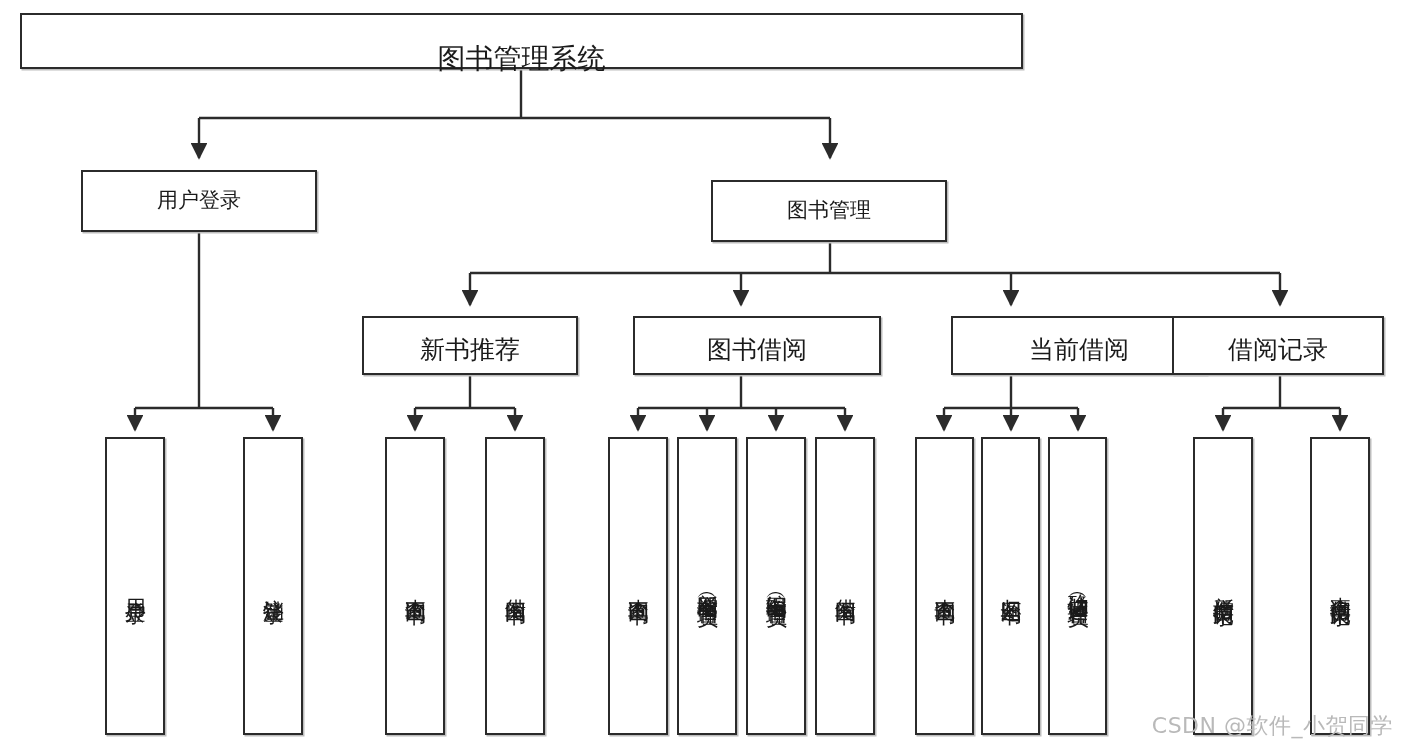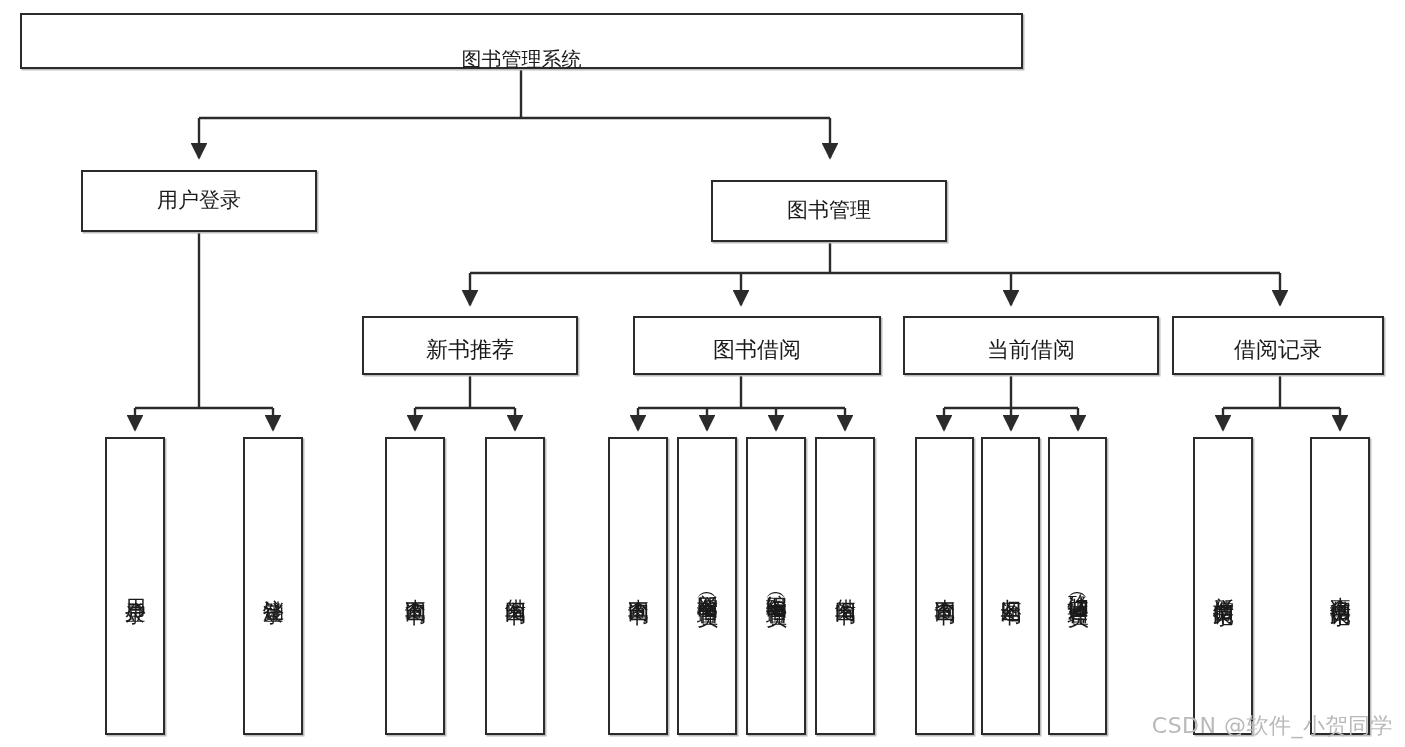"图书管理系统" .node.root .label { font-size: 20px -> 28px }
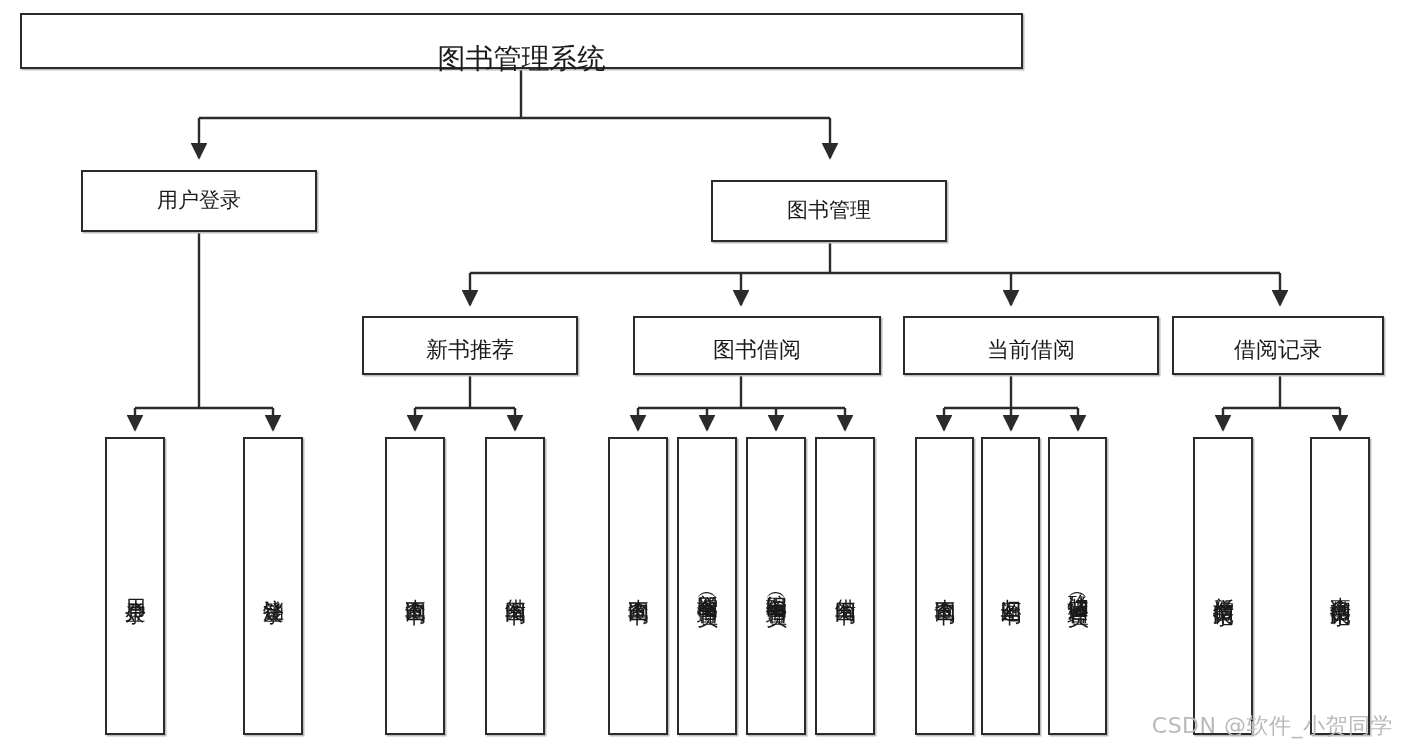"新书推荐" .node.lvl3 .label { font-size: 22px -> 25px }
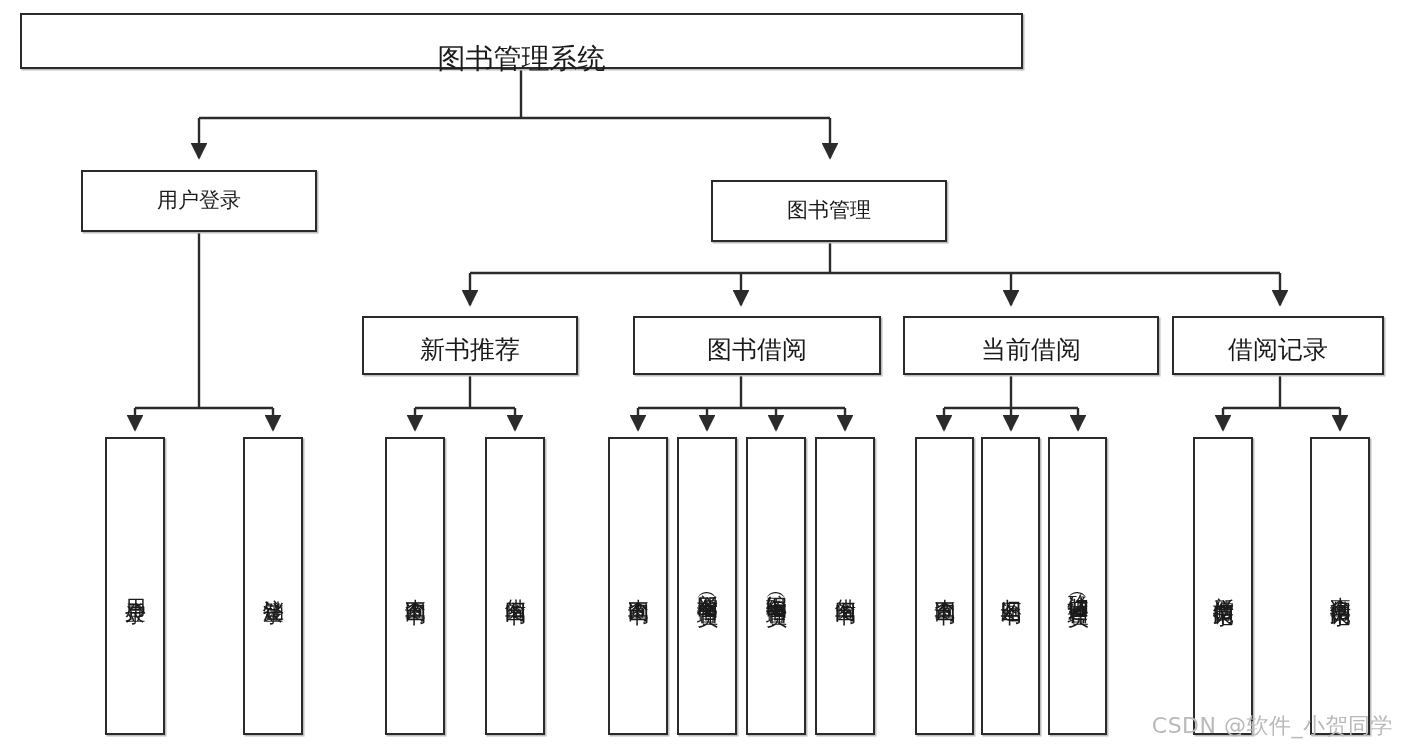"当前借阅" div.node { left: 903px -> 951px }
